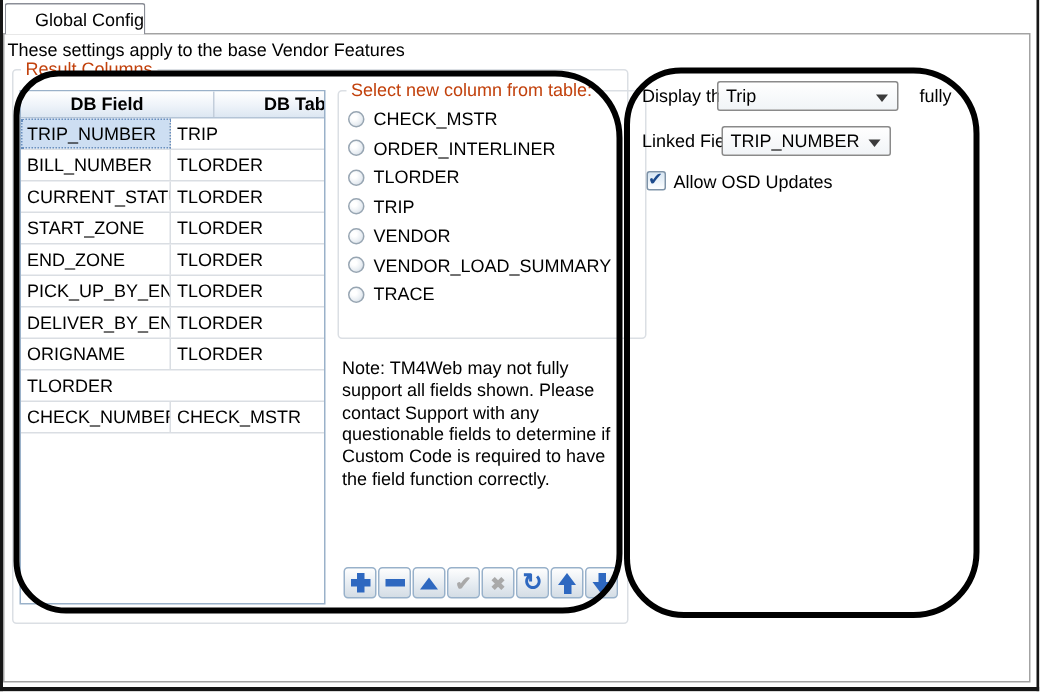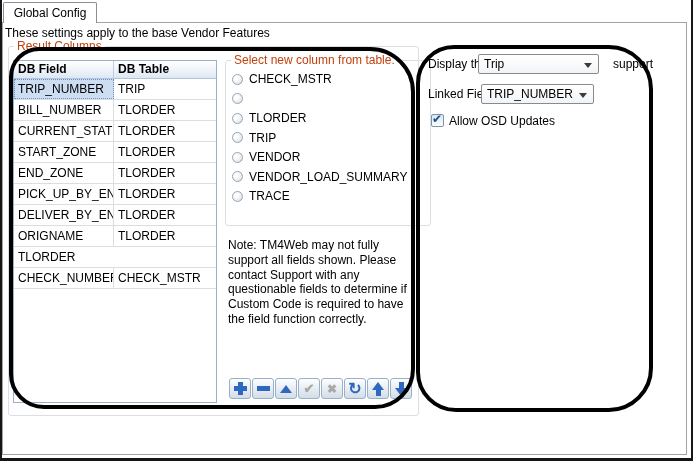"Global Config" .tab { text-align: center -> right }
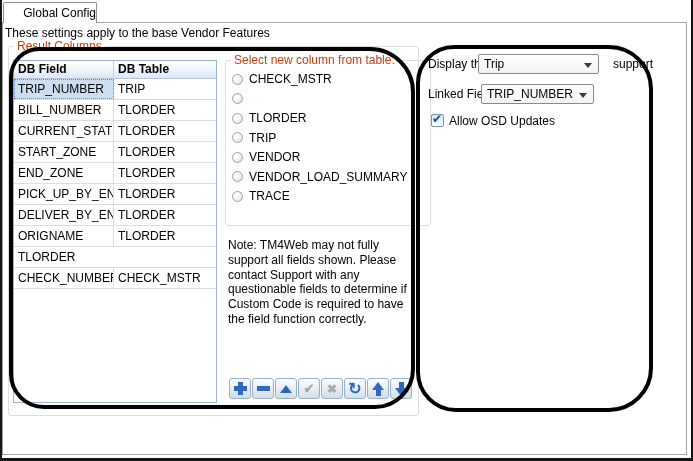"DB Field" .th { margin-left: none -> 29px }
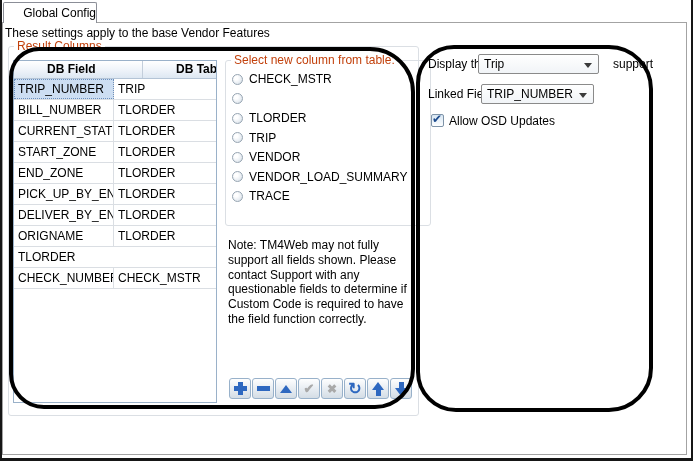"support" div.lbl { text: support -> fully }
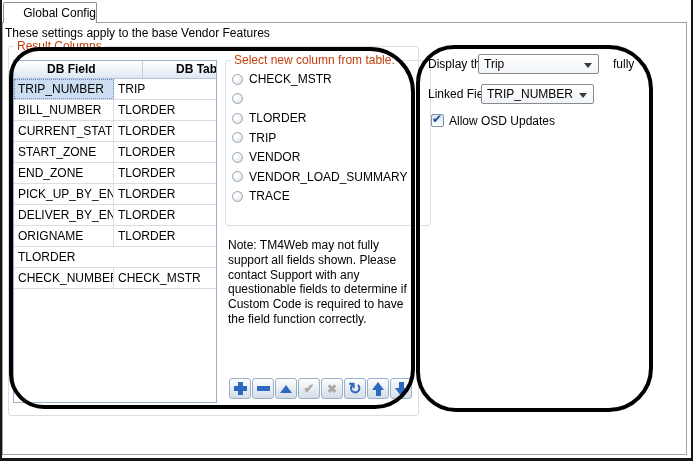"ORDER_INTERLINER" span.radio-label { html: none -> <span>ORDER_INTERLINER</span> }
